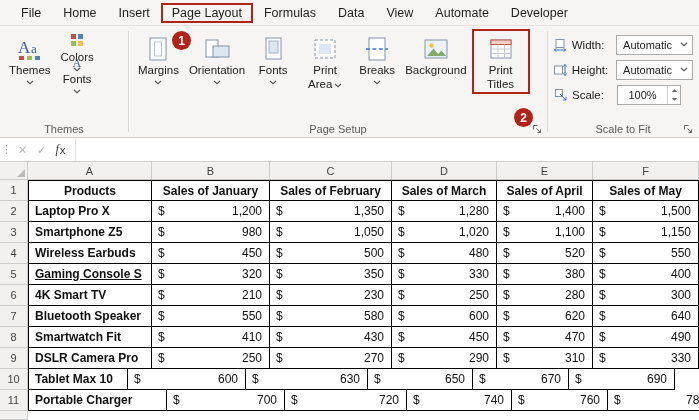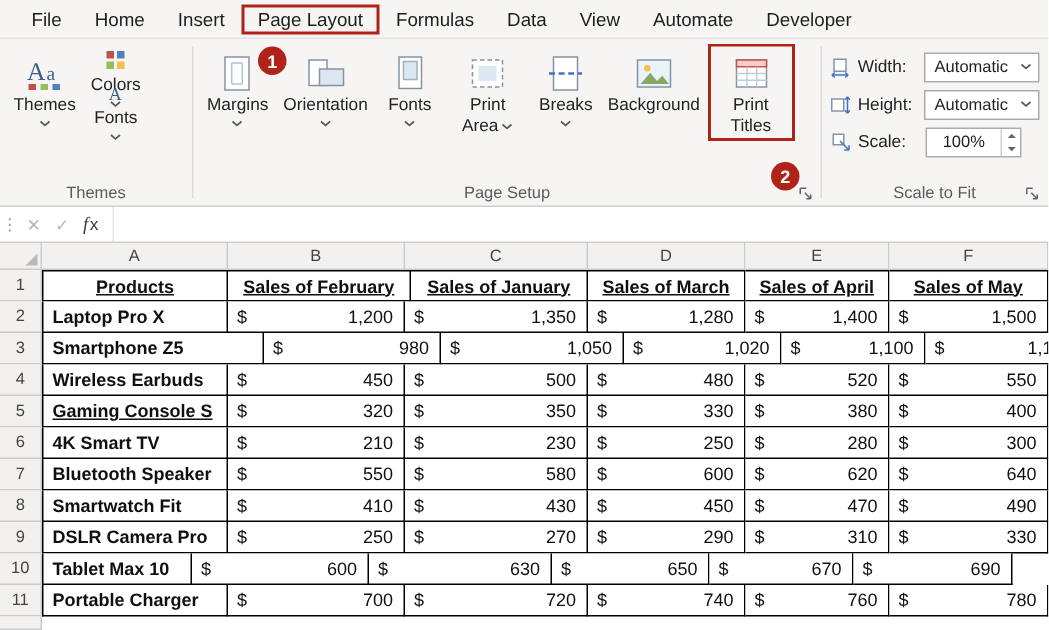"Products" .grid-row.first .cell { text-decoration: underline -> none }
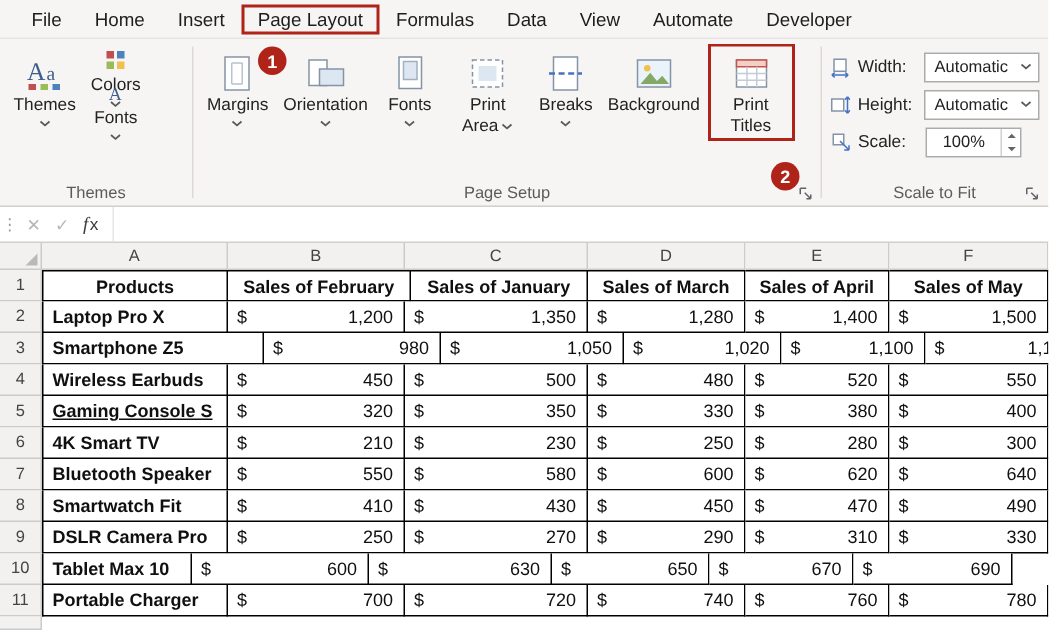"Sales of February" div.cell { order: before "Sales of January" -> after "Sales of January" }
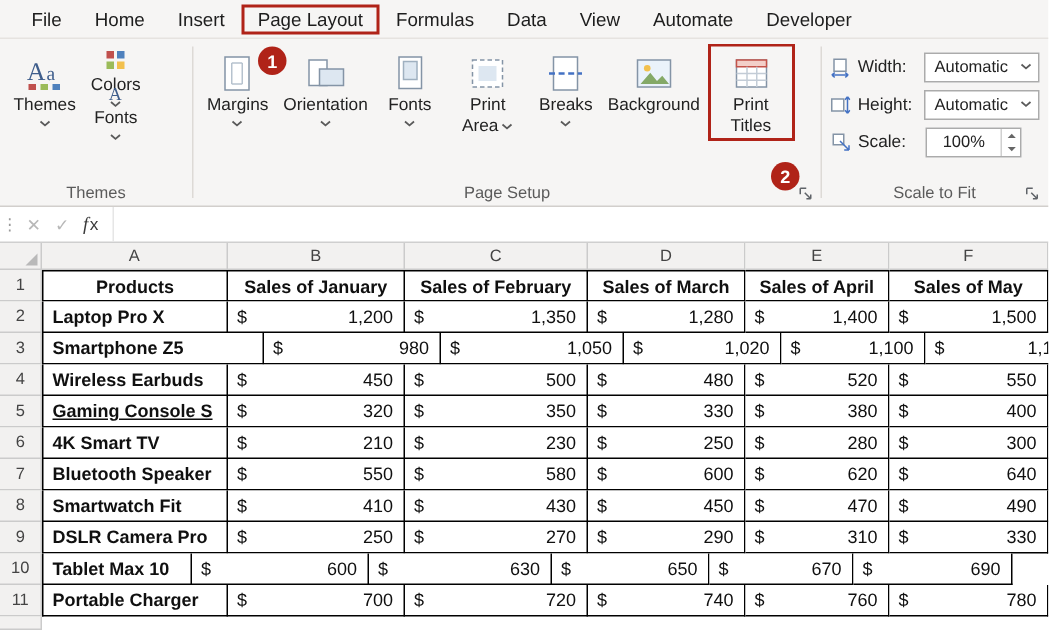"Smartphone Z5" div.cell { width: 148px -> 124px }
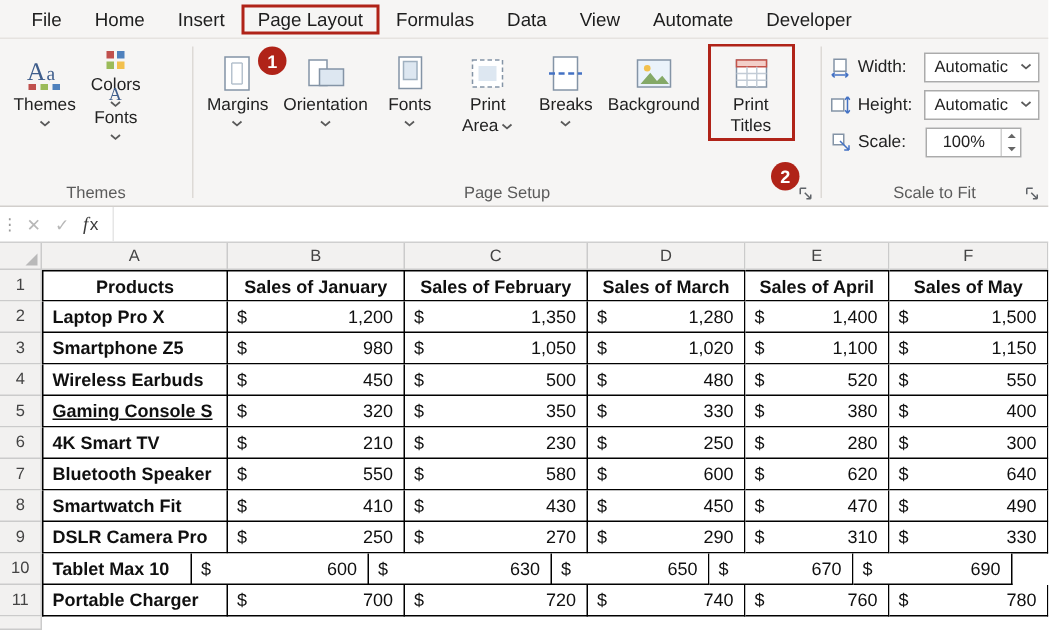"Portable Charger" div.cell { width: 124px -> 139px }
